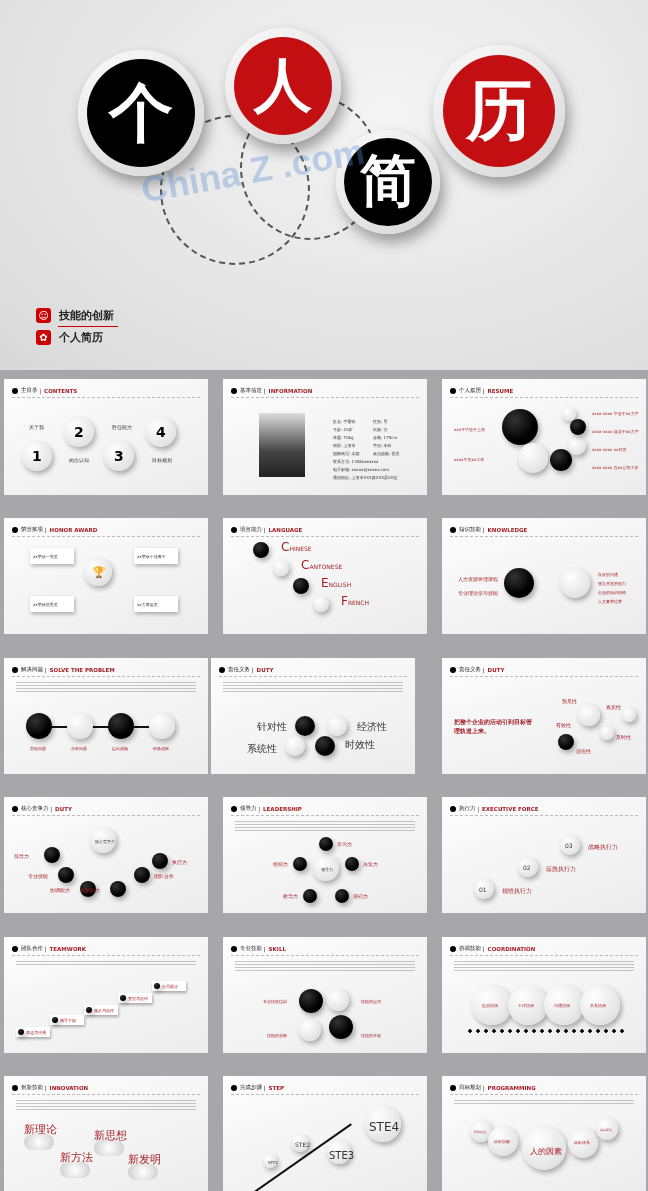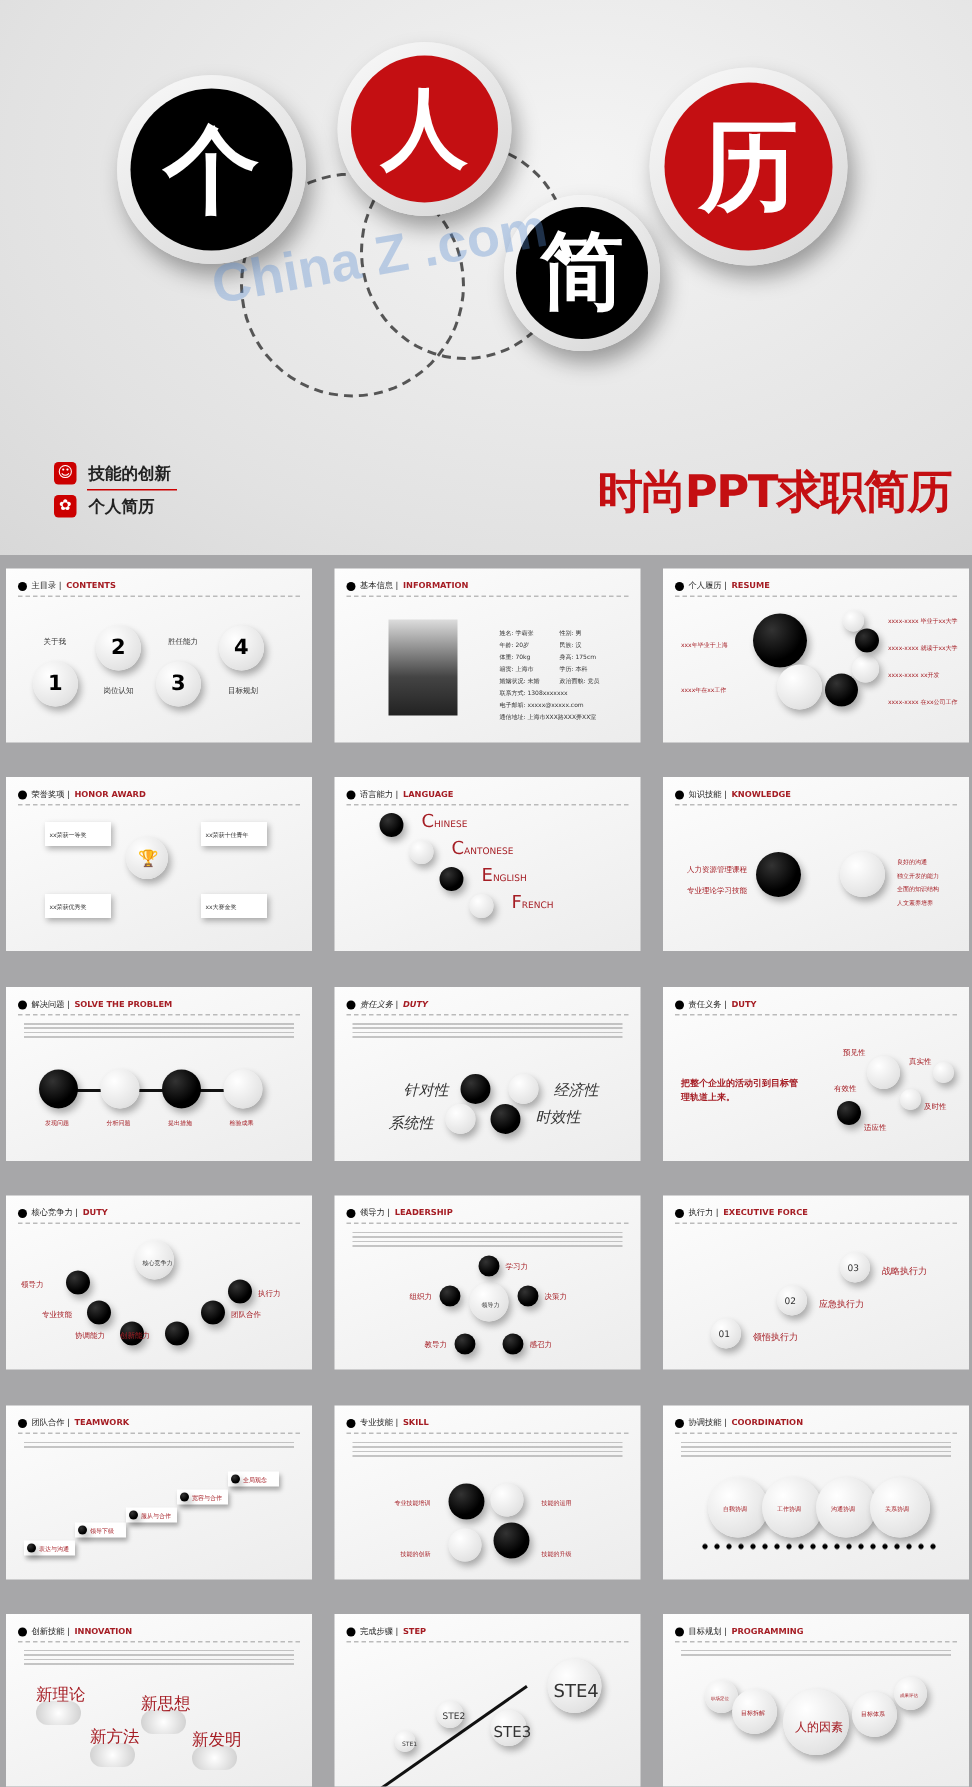"时尚PPT求职简历" div.hero-title { html: <div>时尚PPT求职简历</div> -> none }
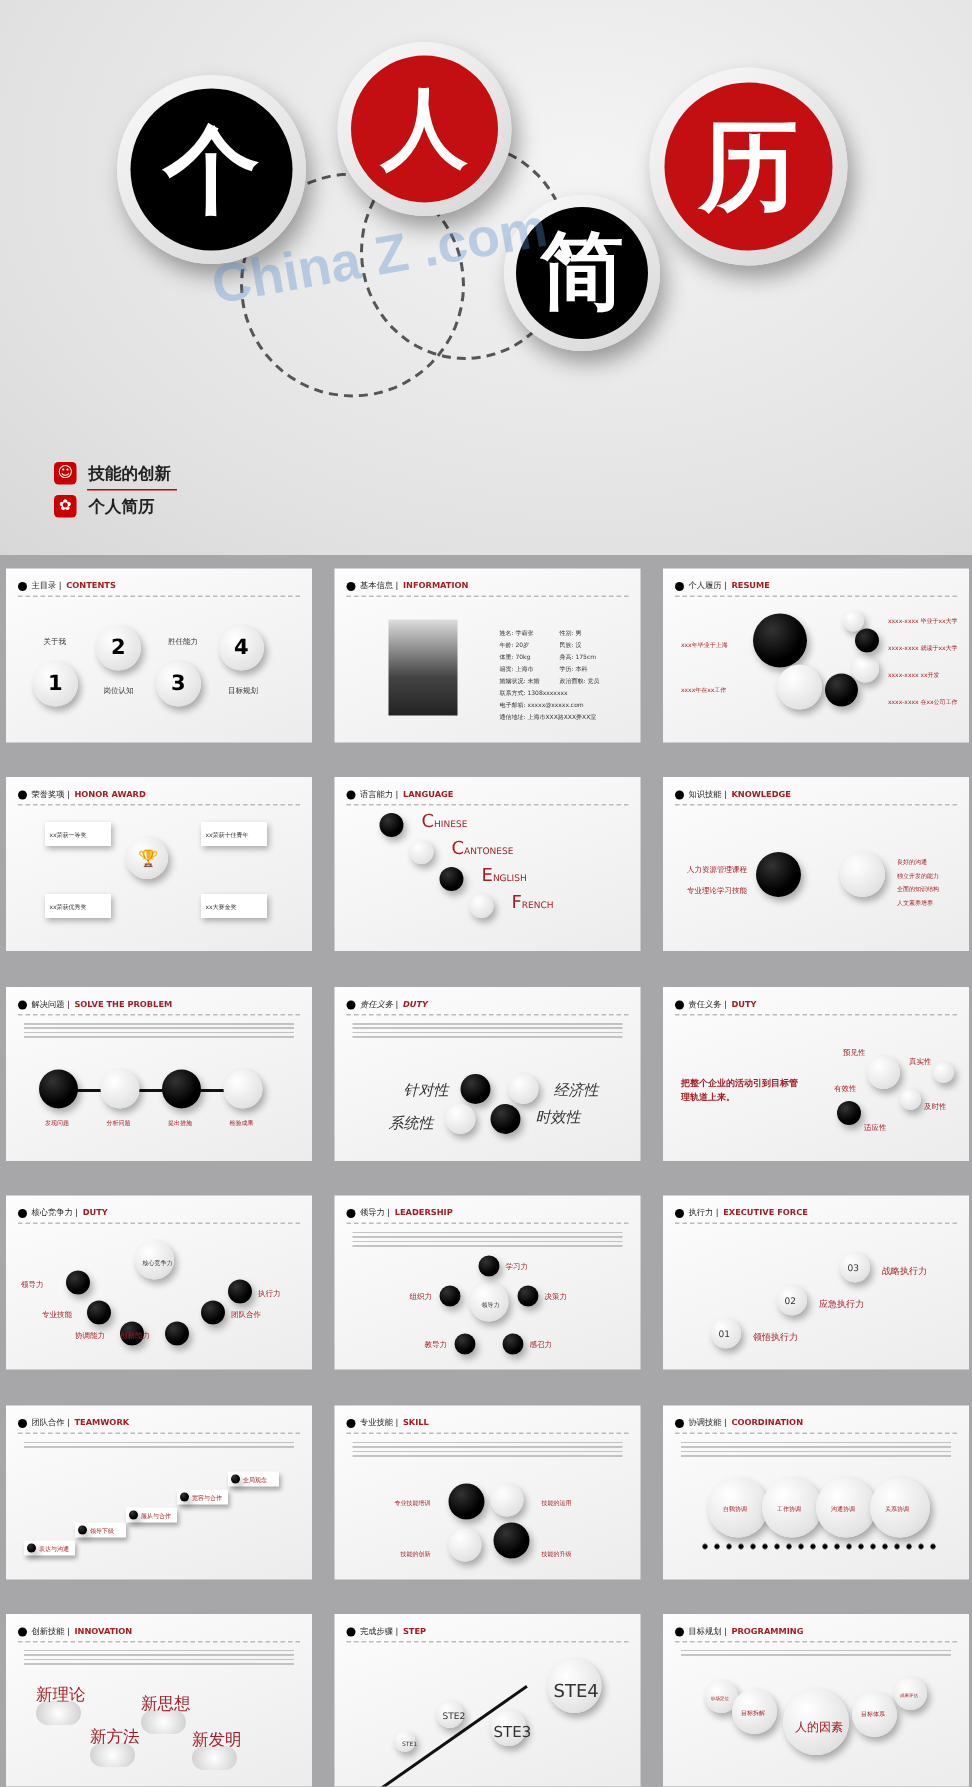"针对性" div.slide { font-style: italic -> none; left: 223px -> 211px }
